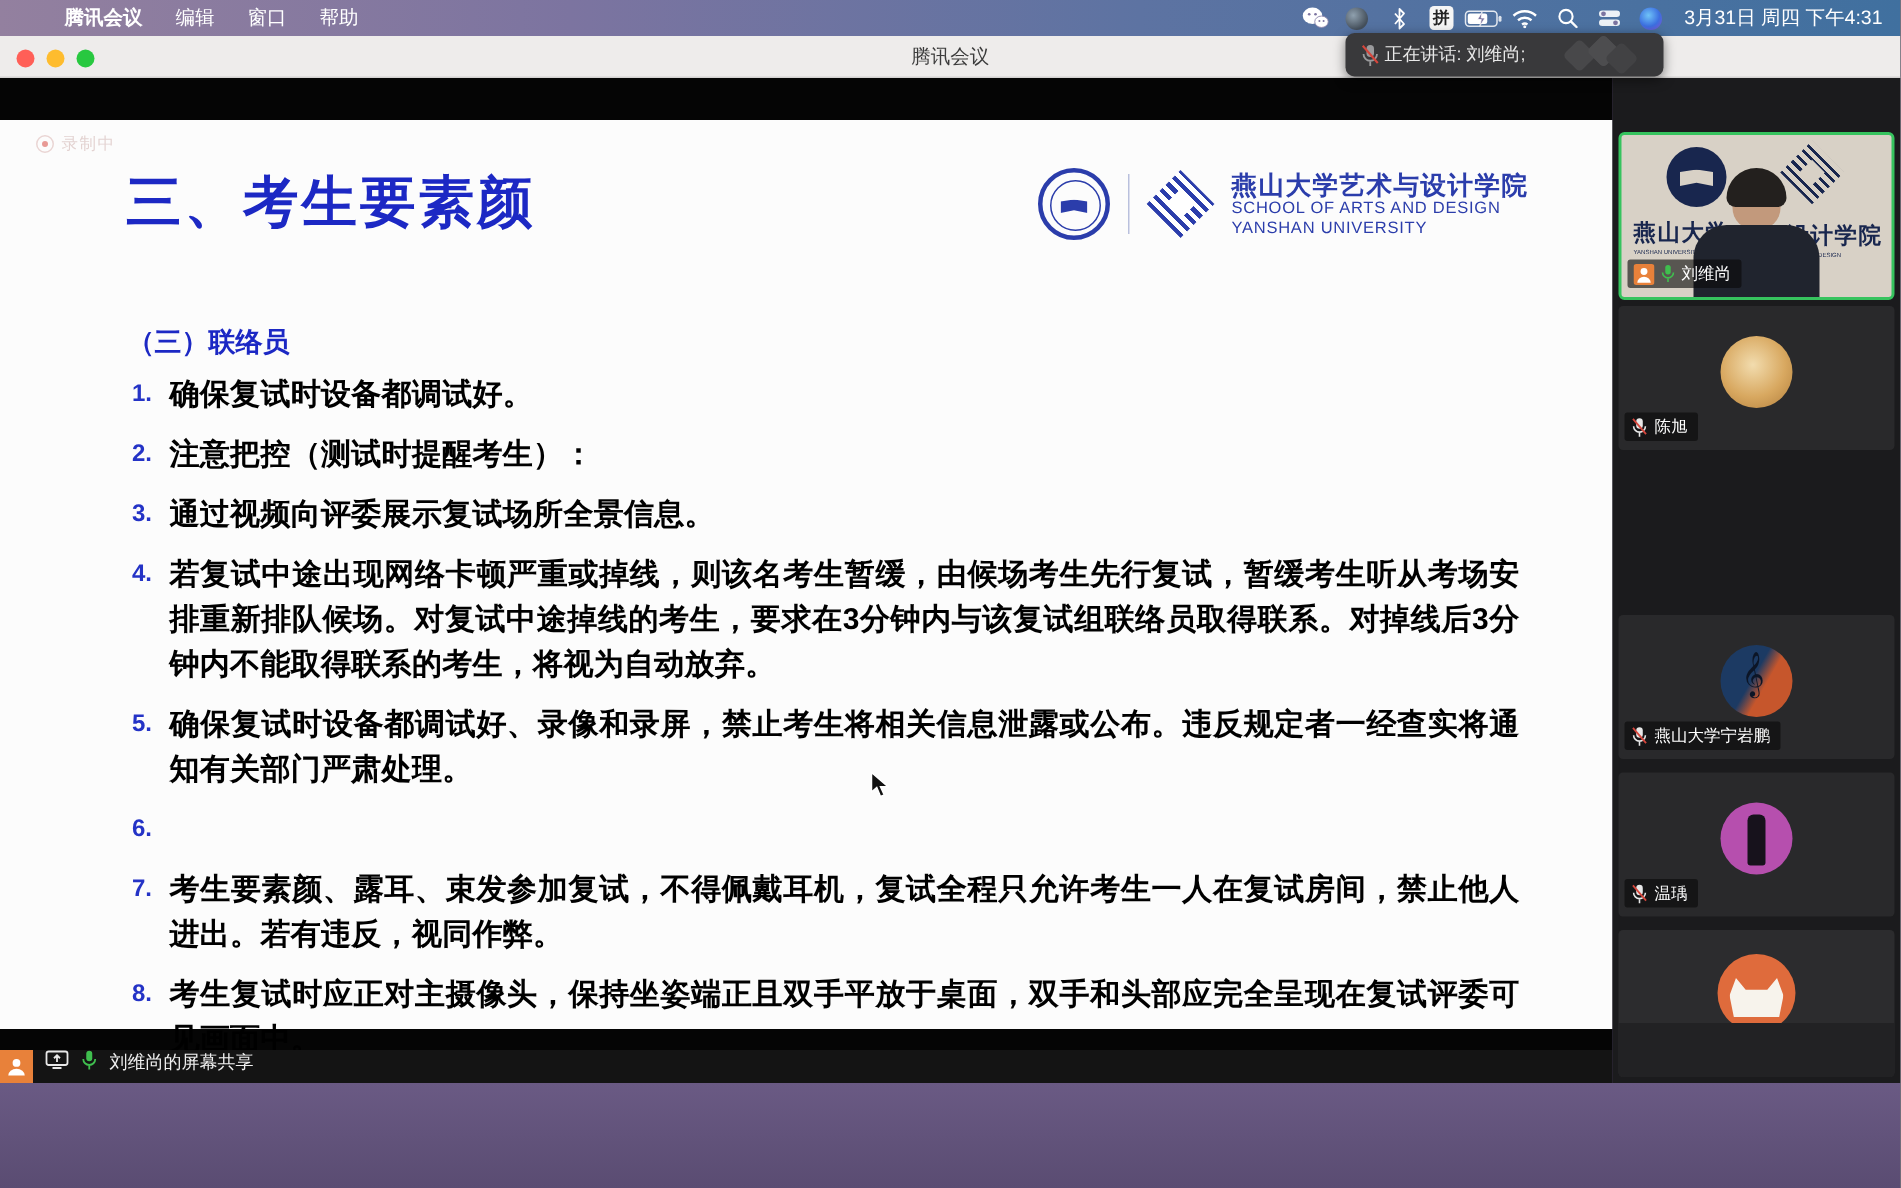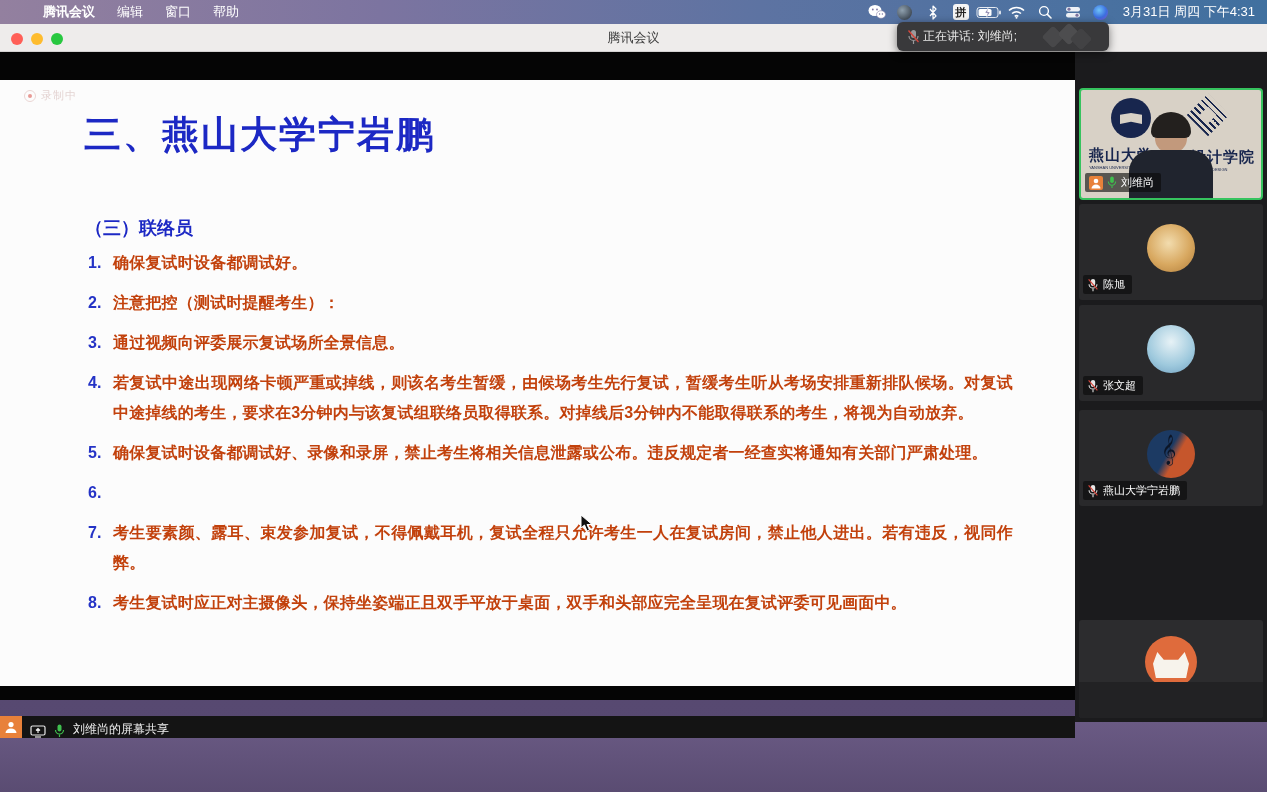"三、燕山大学宁岩鹏" div.slide-title { text: 燕山大学宁岩鹏 -> 考生要素颜 }
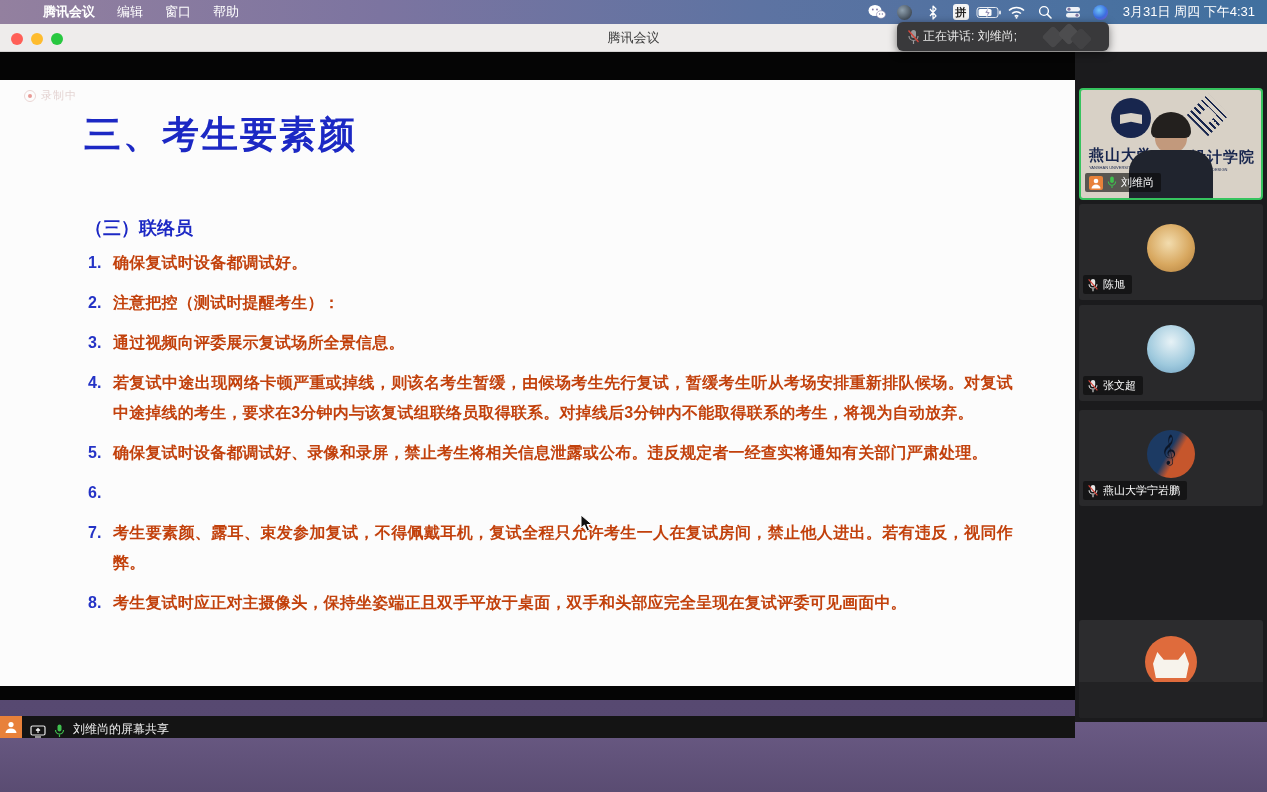"燕山大学艺术与设计学院" div.logo-block { html: none -> <div> <span></span> <span></span> <span> <span></span> <span></span> </span> <span> <span>燕山大学艺术与设计学院</span> <span>SCHOOL OF ARTS AND DESIGN</span> <span>YANSHAN UNIVERSITY</span> </span> </div> }
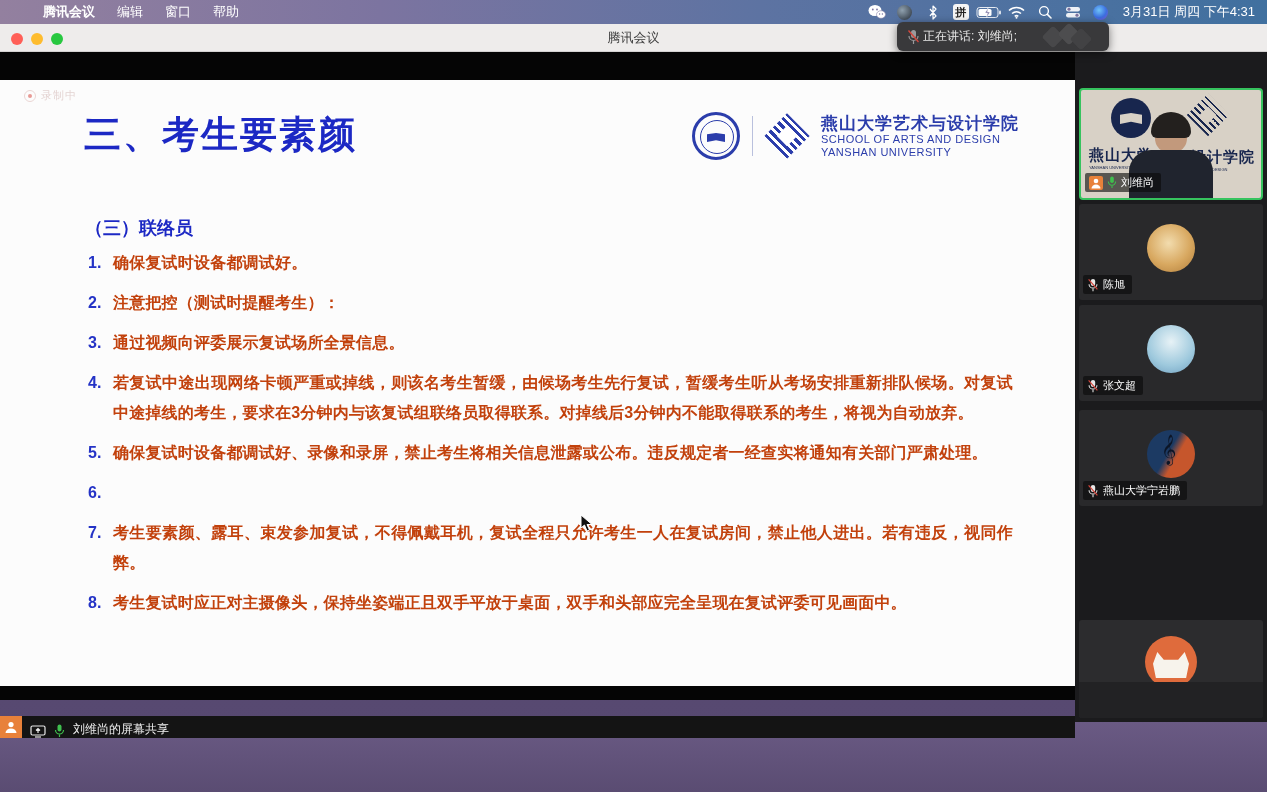"确保复试时设备都调试好。" .item .txt { color: #c2410c -> #000000; font-size: 16px -> 20px }
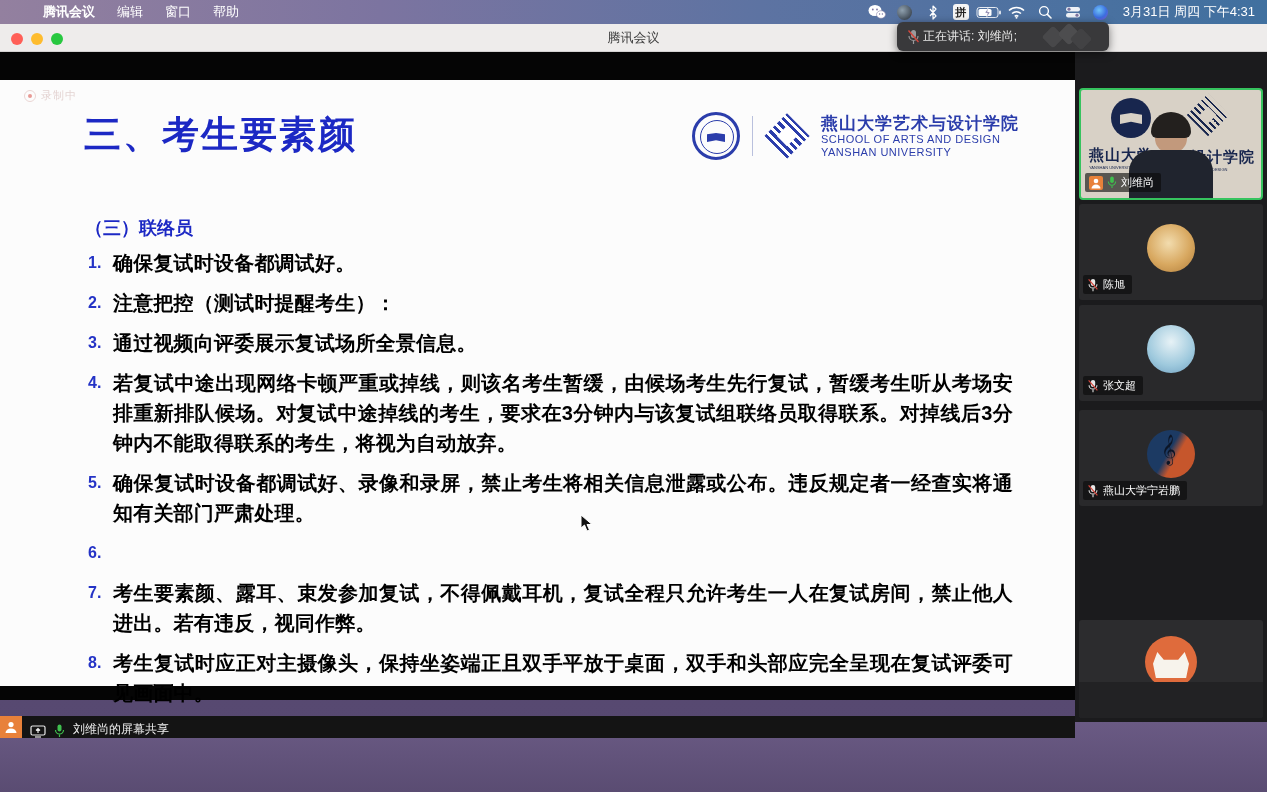"张文超" div.tile { html: <div> <span></span> <span> <svg> <rect></rect> <path></path> <line></line> <line></line> </svg> <span>张文超</span> </span> </div> -> none }
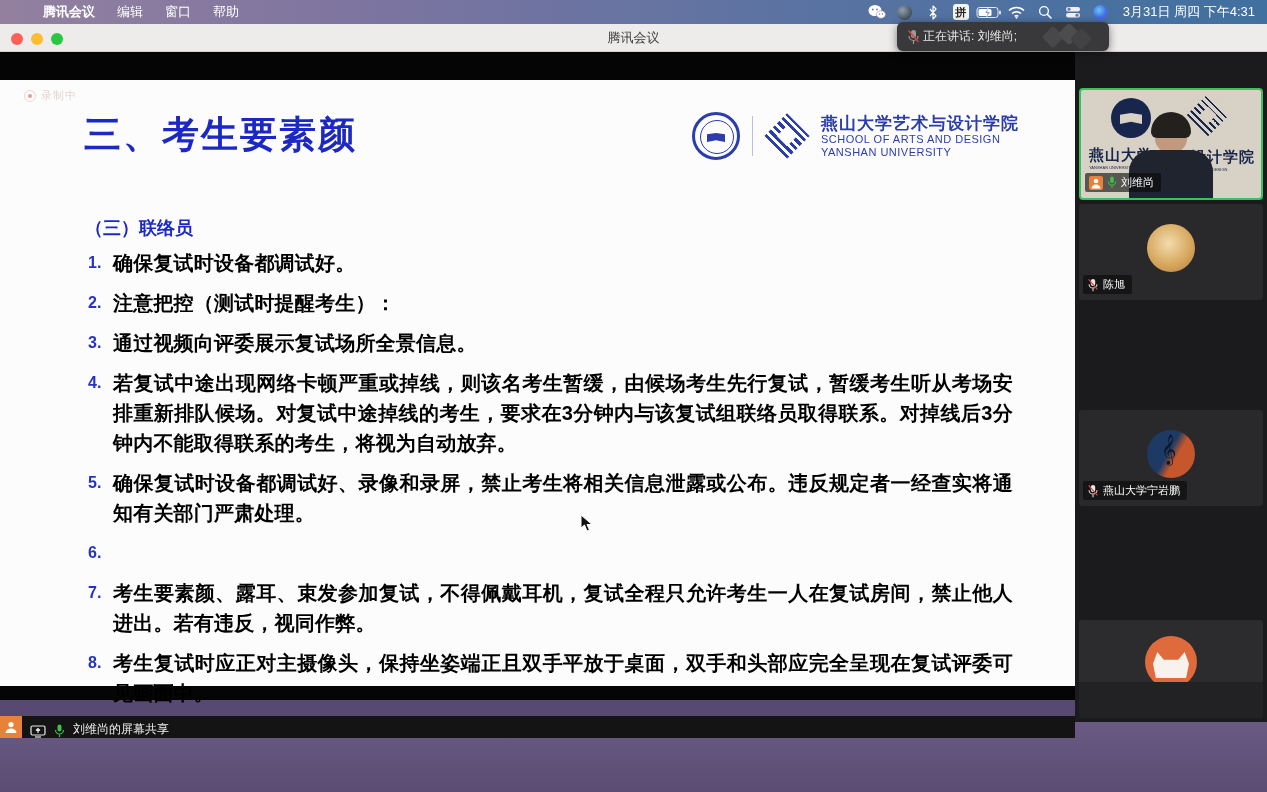"温瑀" div.tile { html: none -> <div> <span></span> <span> <svg> <rect></rect> <path></path> <line></line> <line></line> </svg> <span>温瑀</span> </span> </div> }
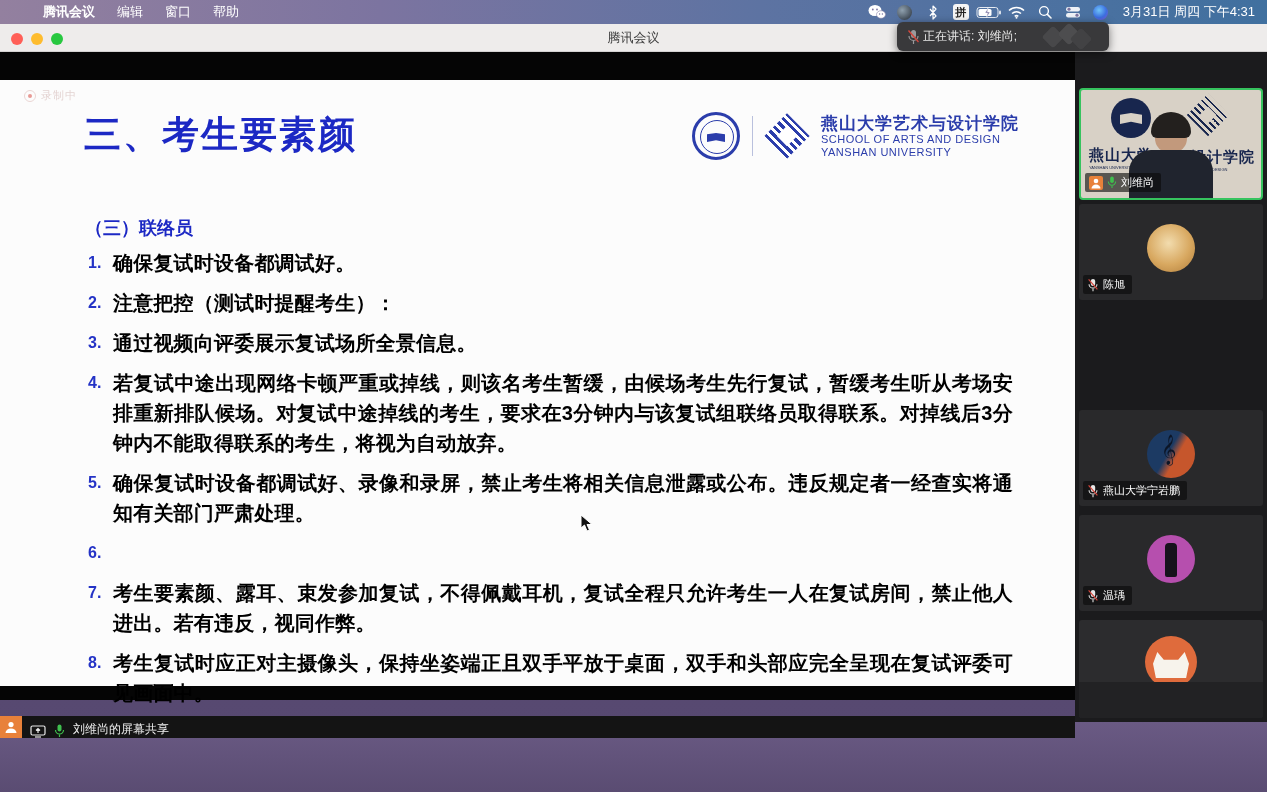"刘维尚的屏幕共享" .sharebar { align-items: flex-end -> flex-start; top: 716px -> 700px }
